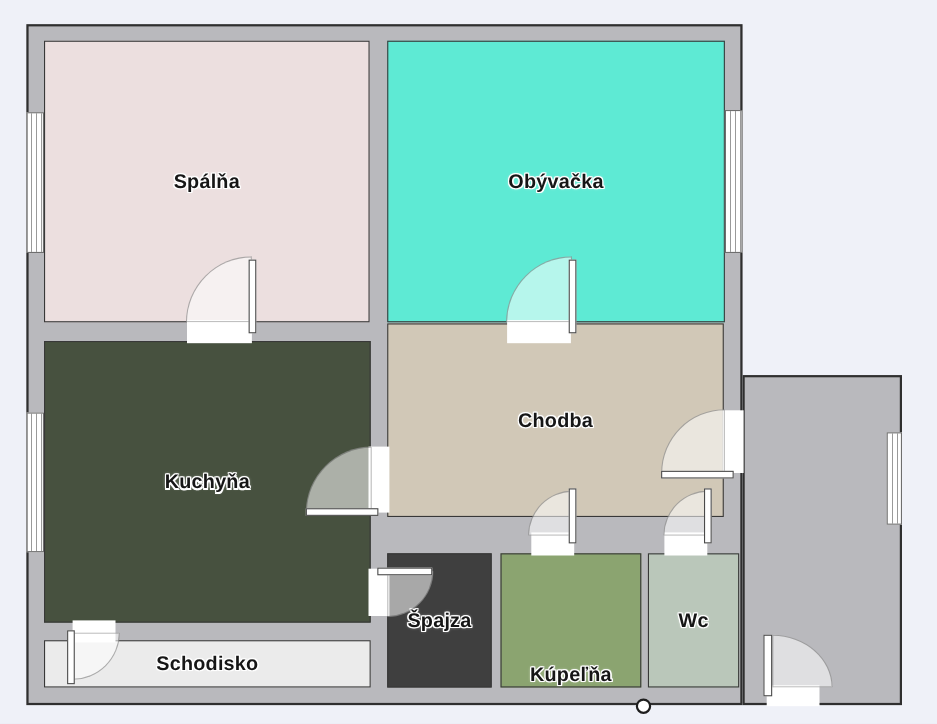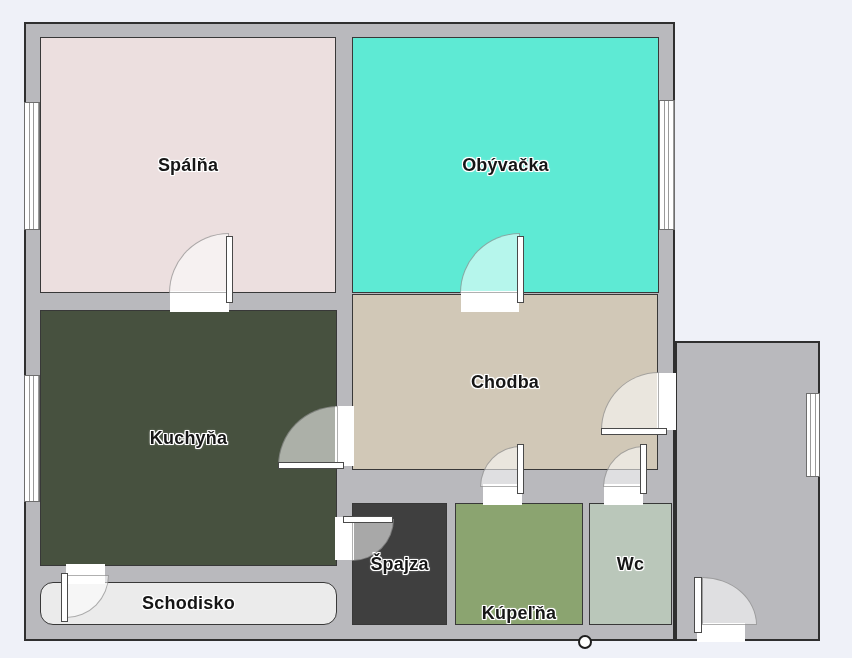"Schodisko" div.room { border-radius: 13px -> none }
